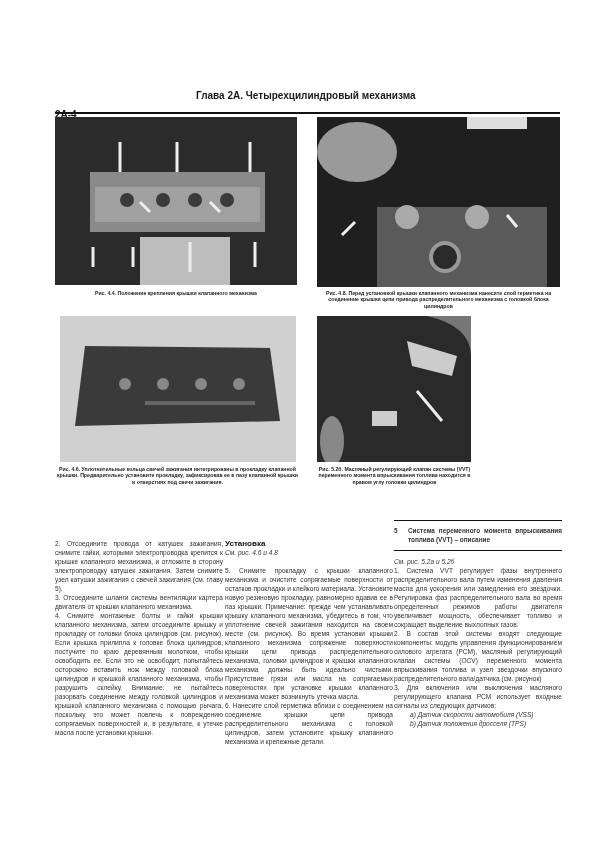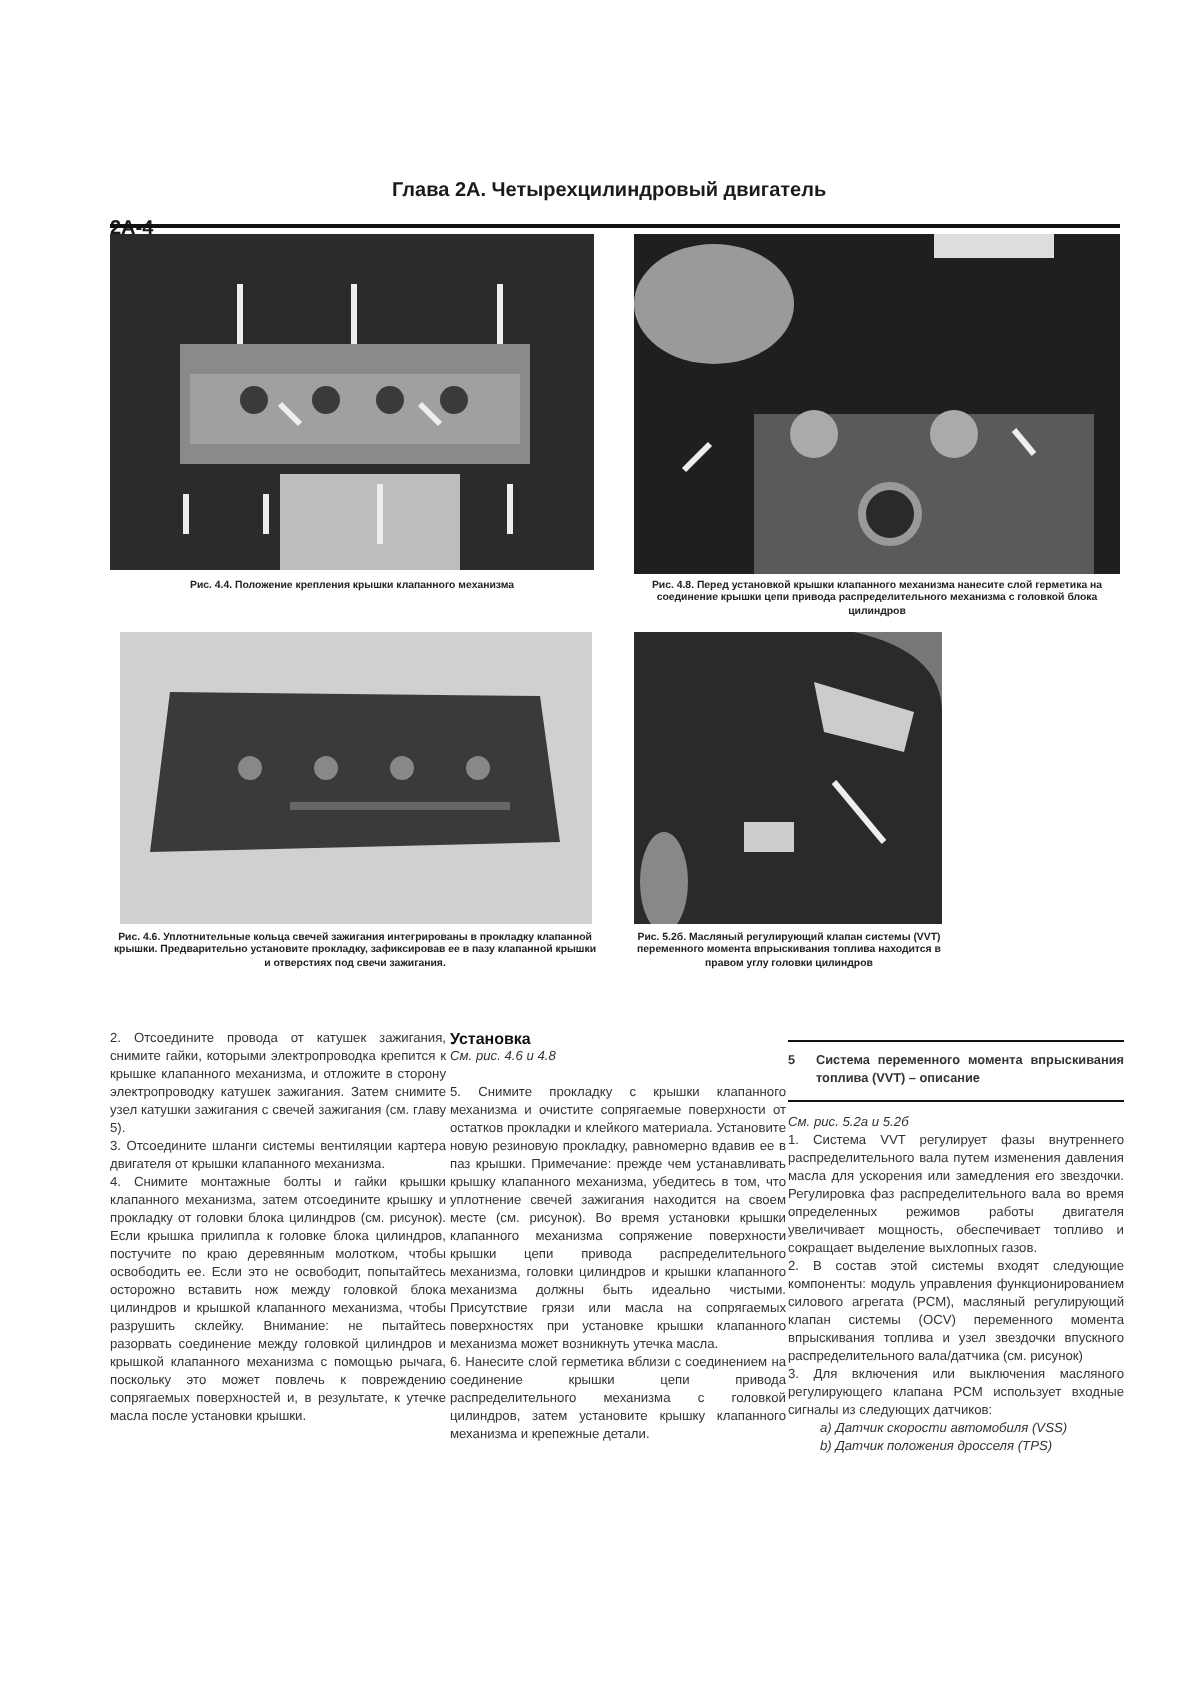"Глава 2A. Четырехцилиндровый двигатель" div.hdr-title { text: двигатель -> механизма }
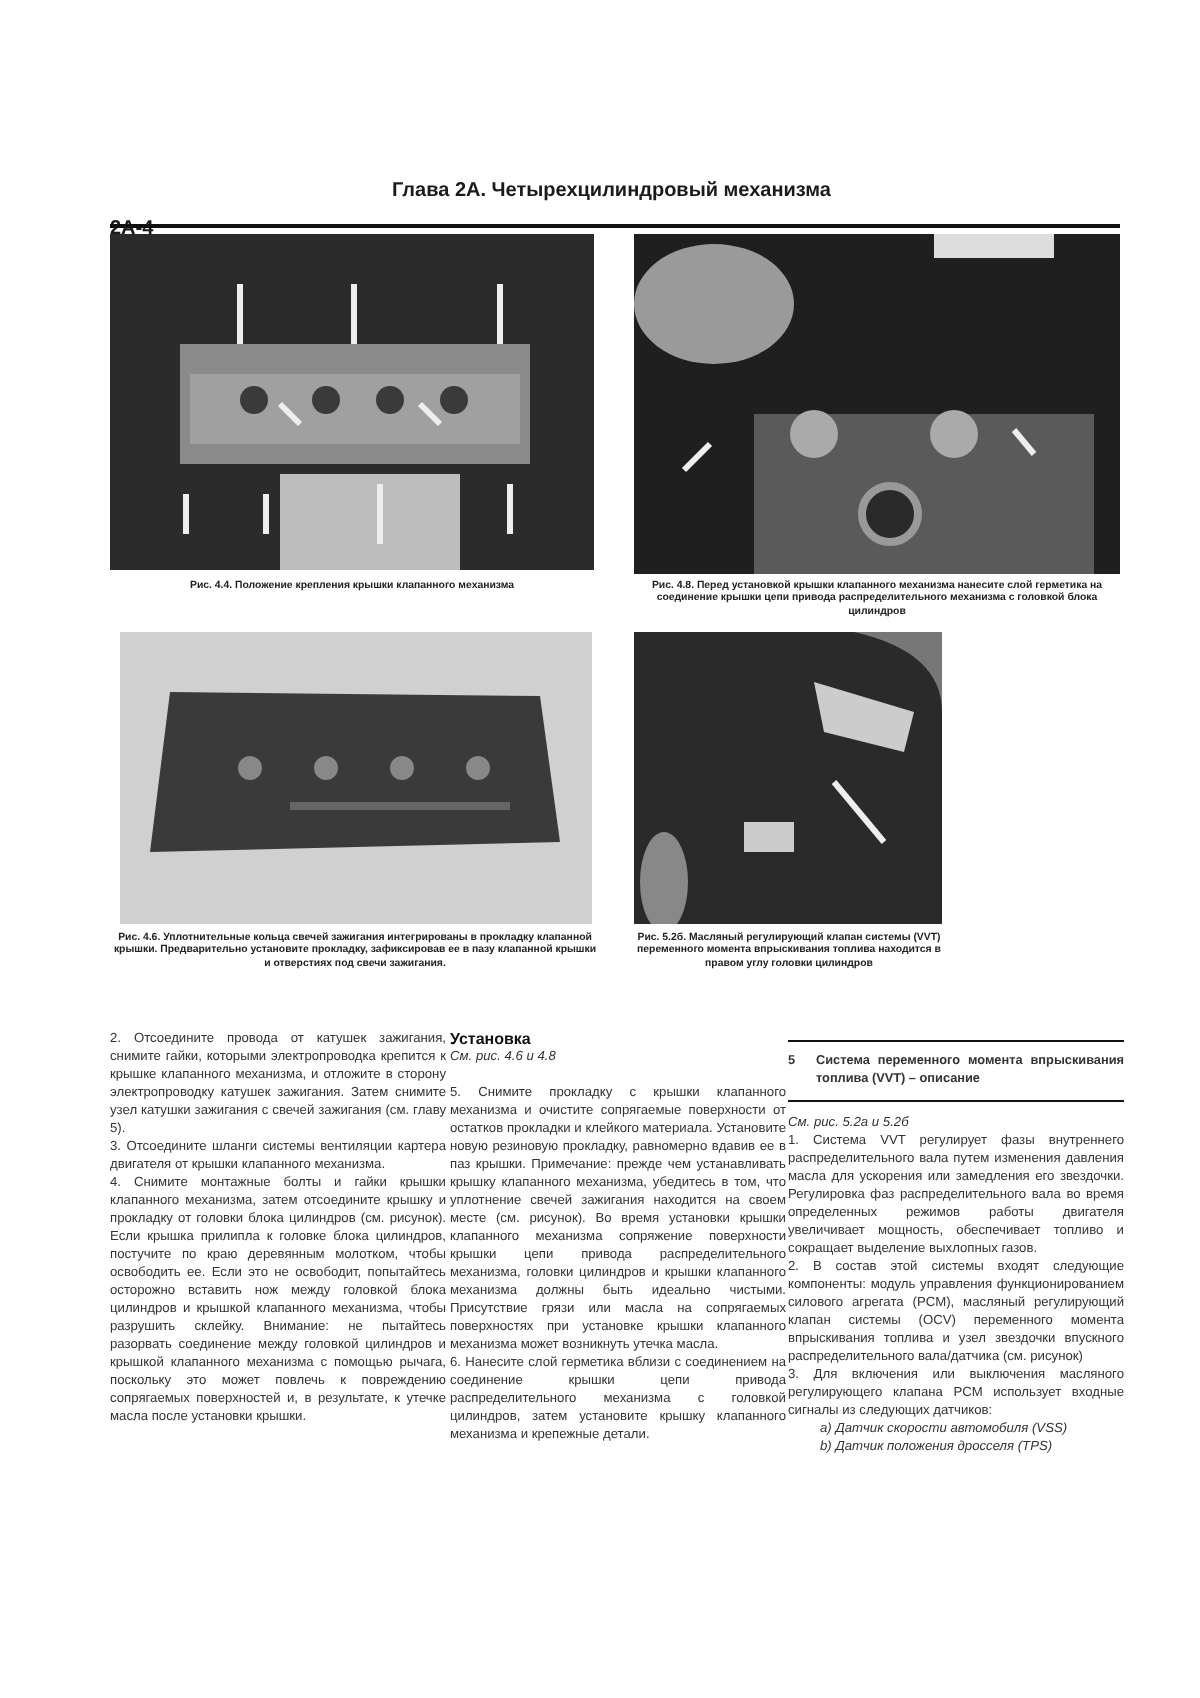"Установка" .col { top: 515px -> 539px }
